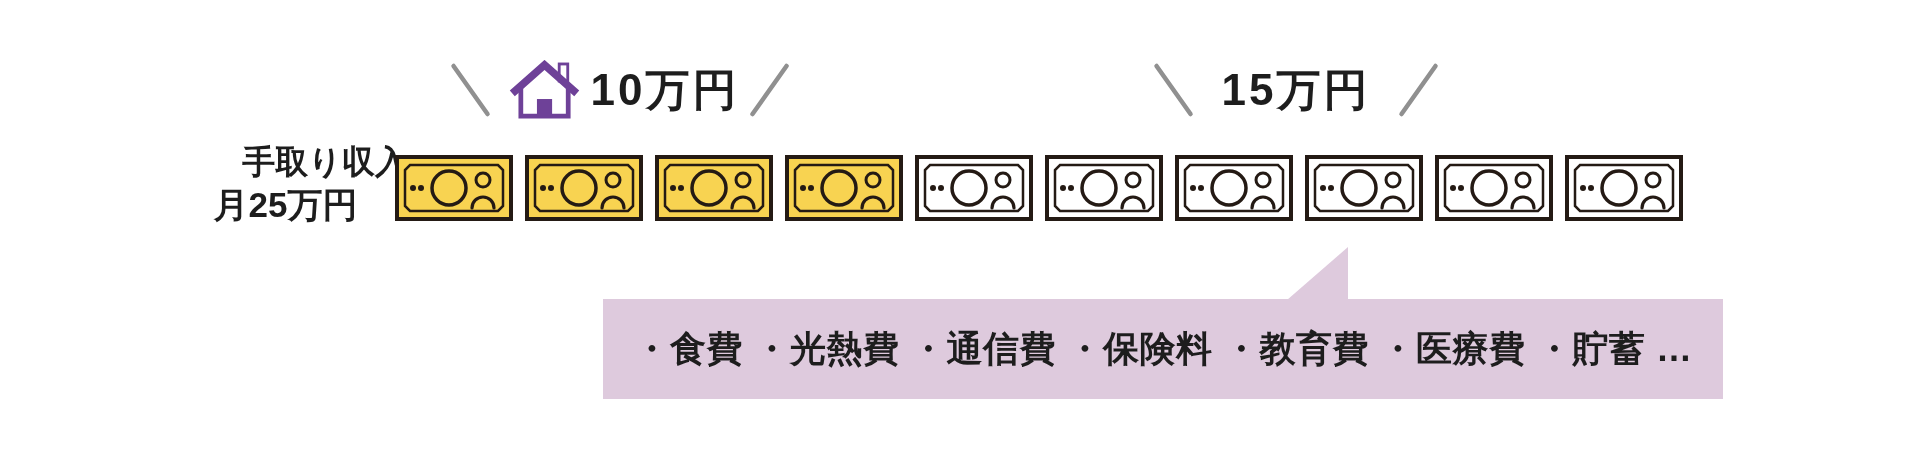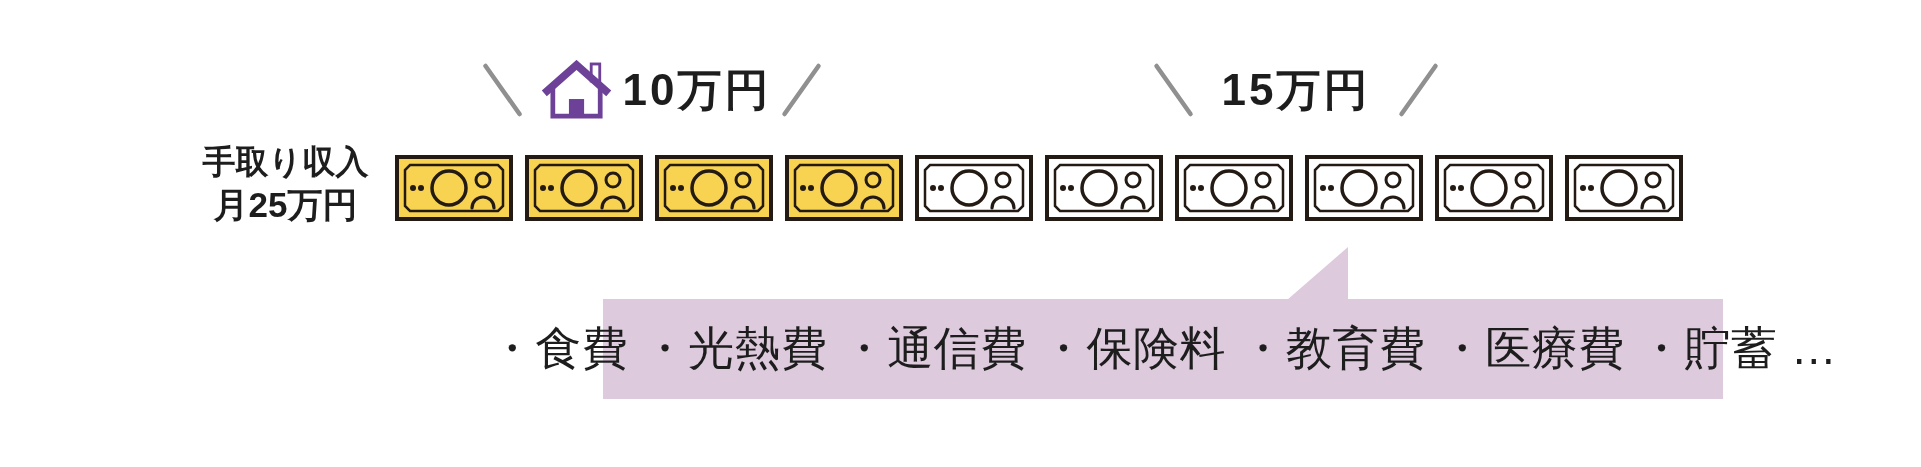"10万円" .housing-label { left: 652px -> 620px }
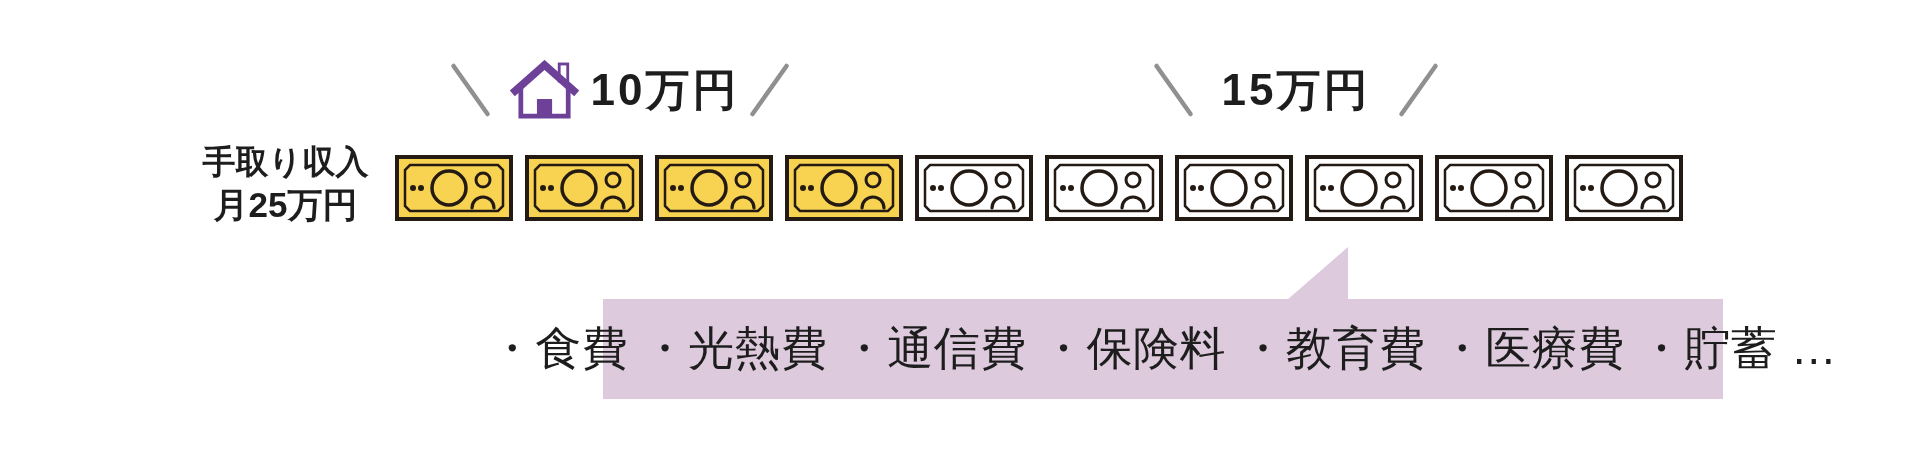"手取り収入" .income-line1 { text-align: none -> right }
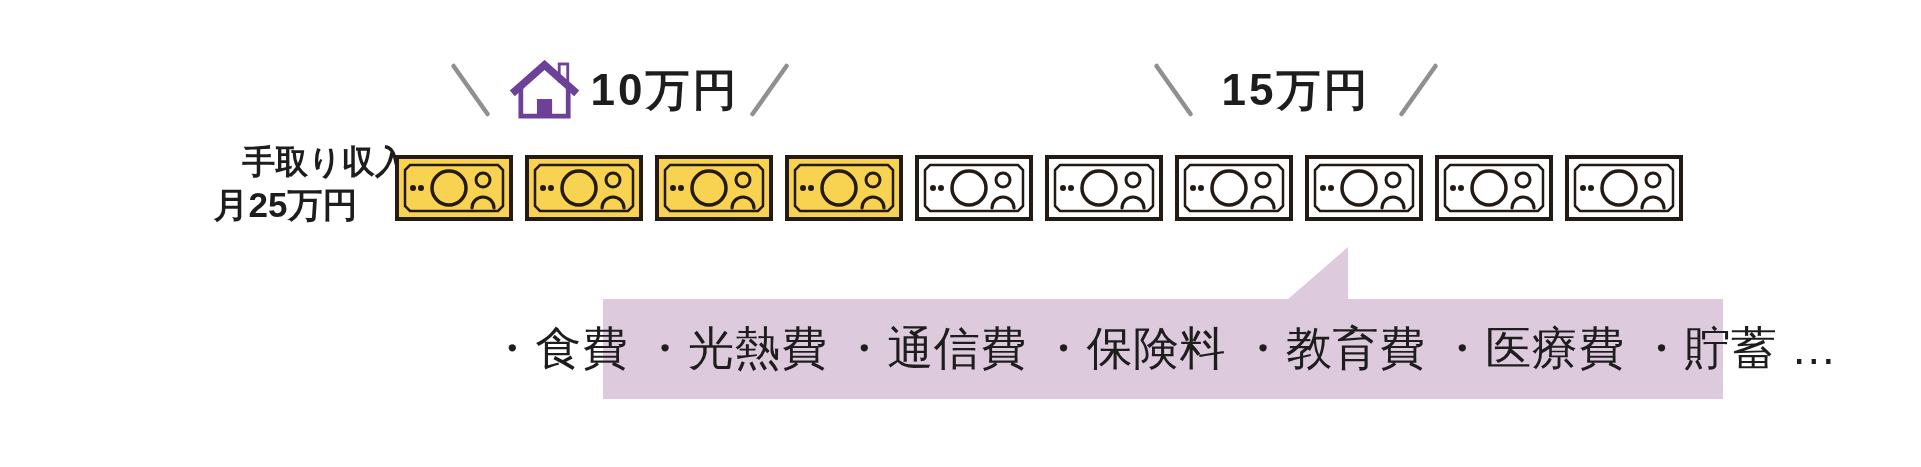"・食費 ・光熱費 ・通信費 ・保険料 ・教育費" .bubble-text { font-size: 46px -> 36px; font-weight: normal -> bold }
